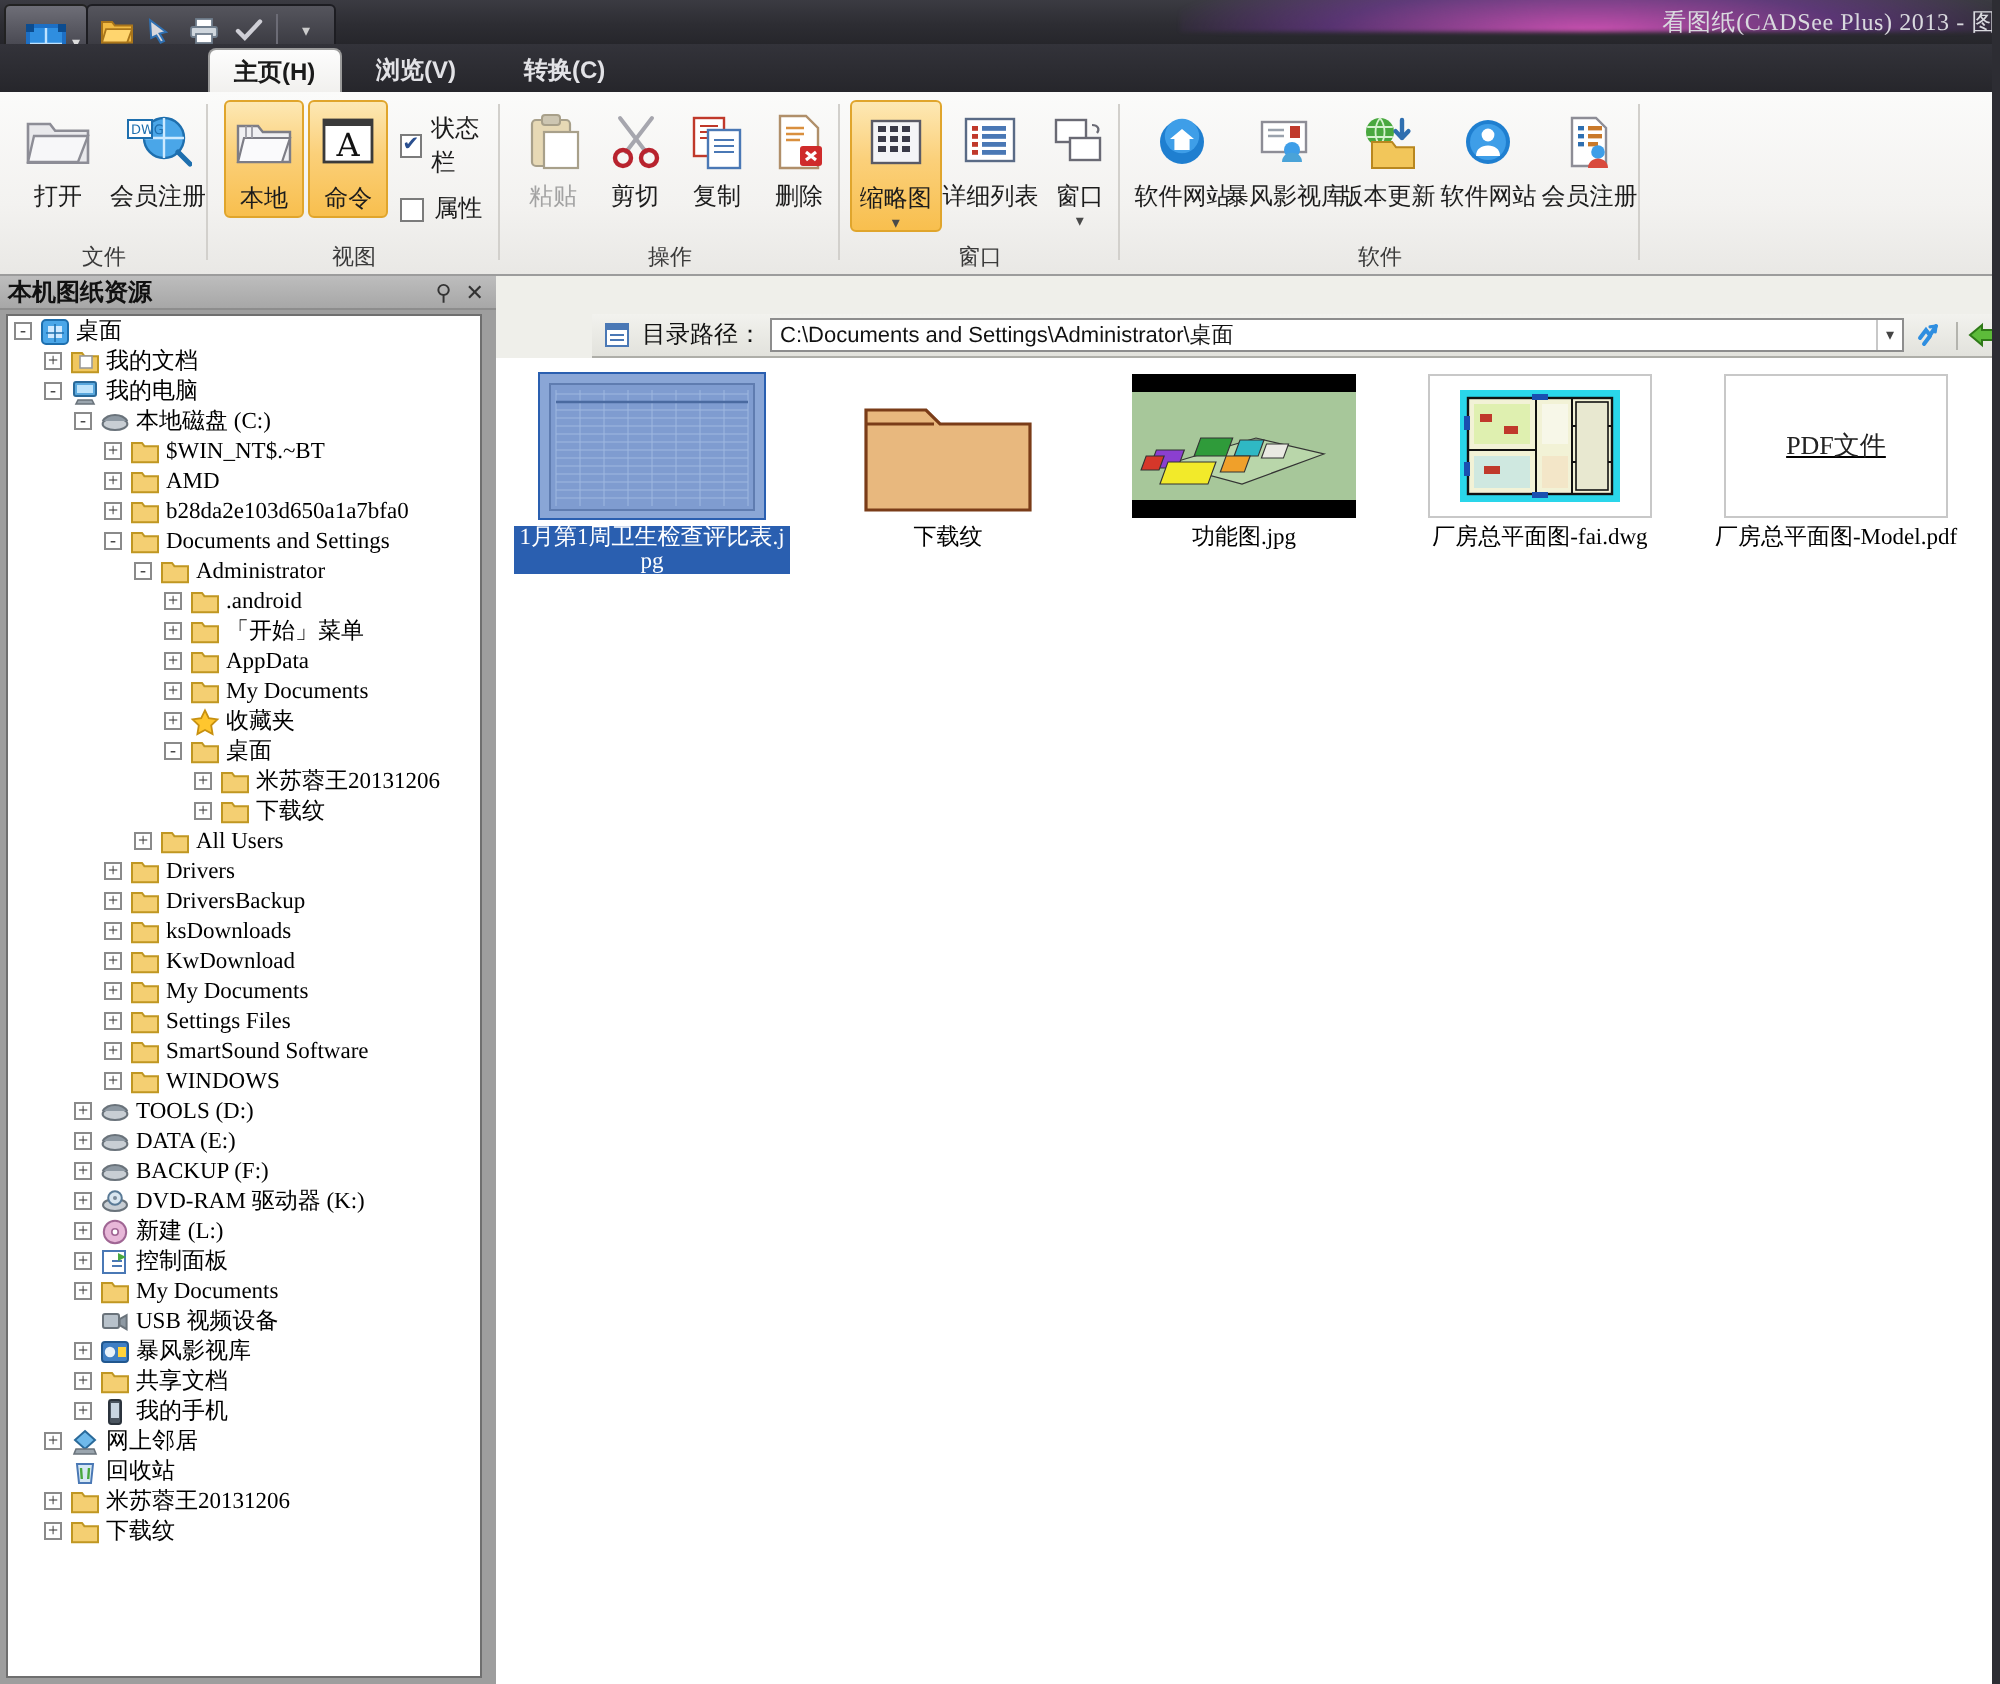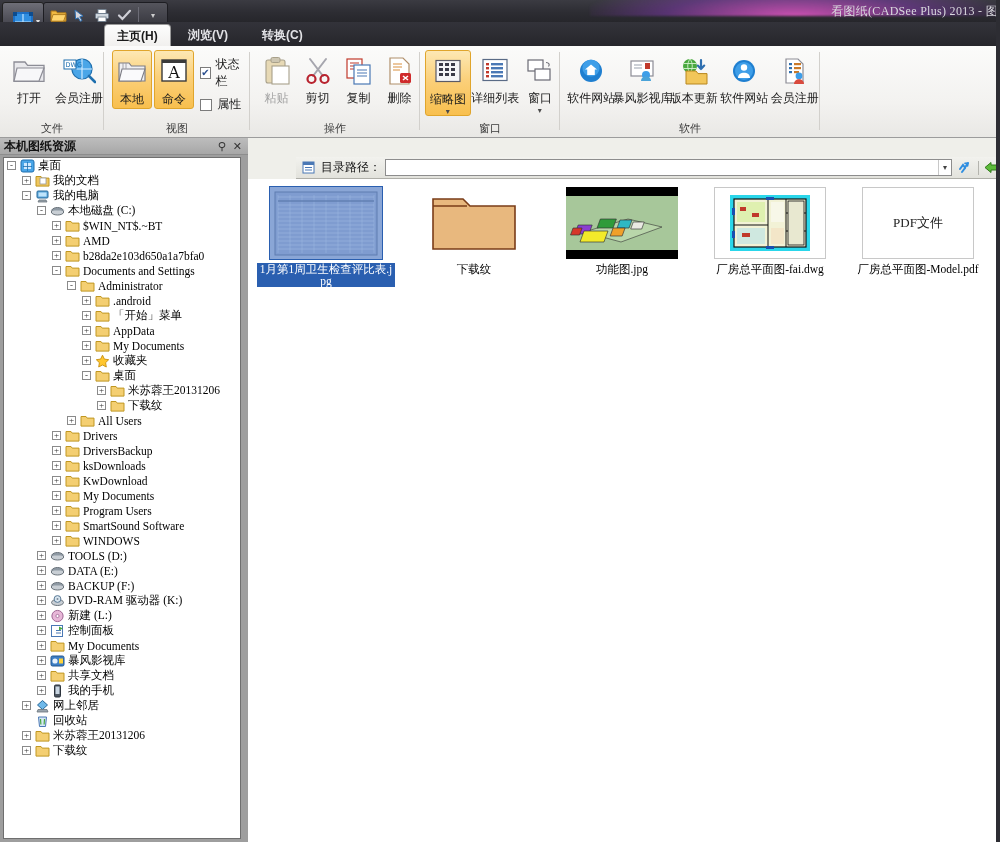"C:\Documents and" span { html: none -> <span>C:\Documents and Settings\Administrator\桌面</span> }
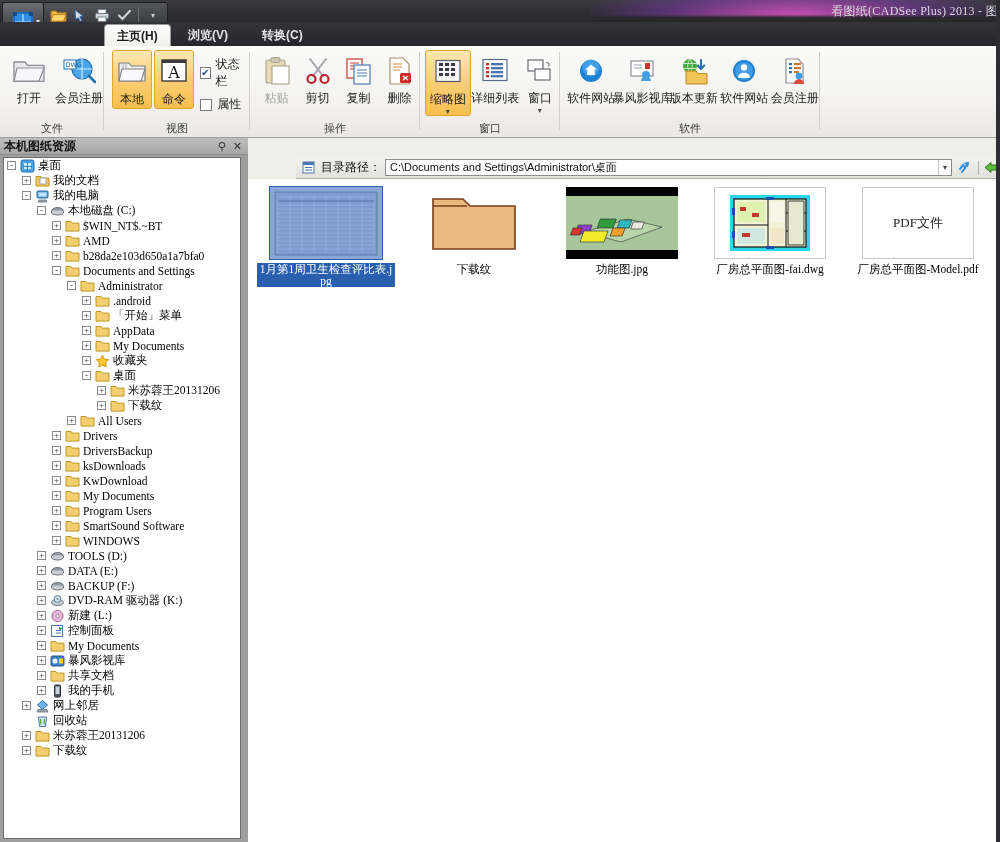"PDF文件" .thumbbox { align-items: center -> flex-end; text-decoration: none -> underline }
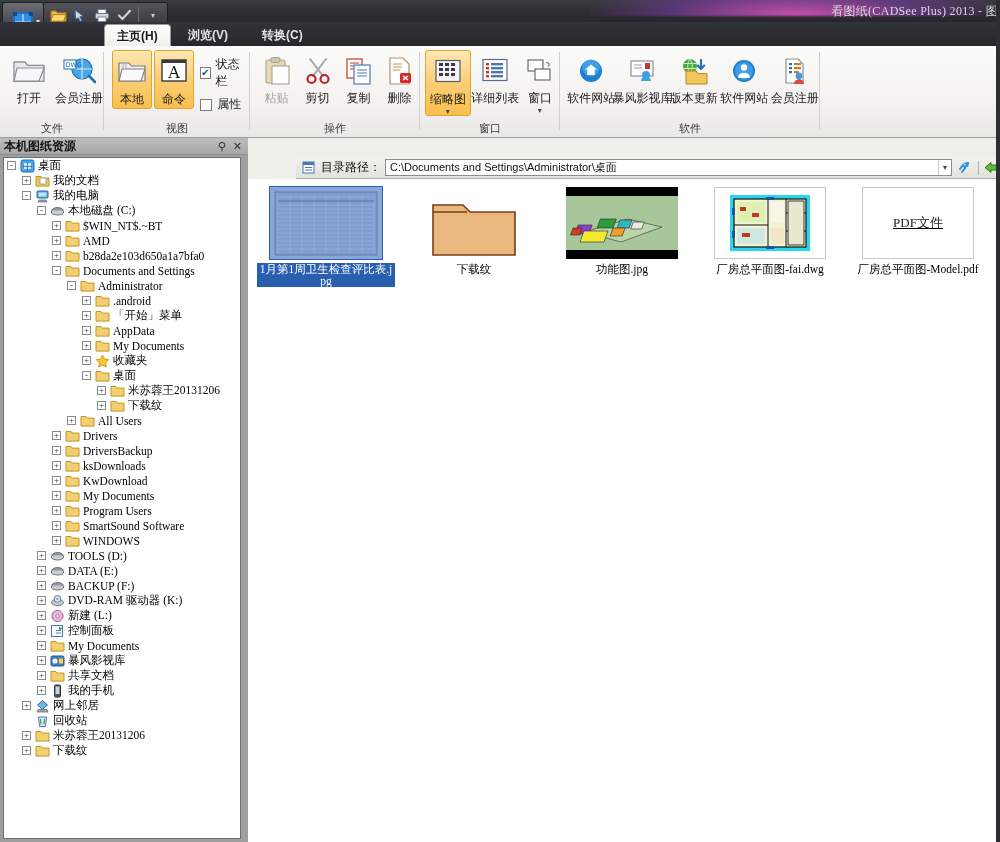"Program Users" span { text: Program Users -> Settings Files }
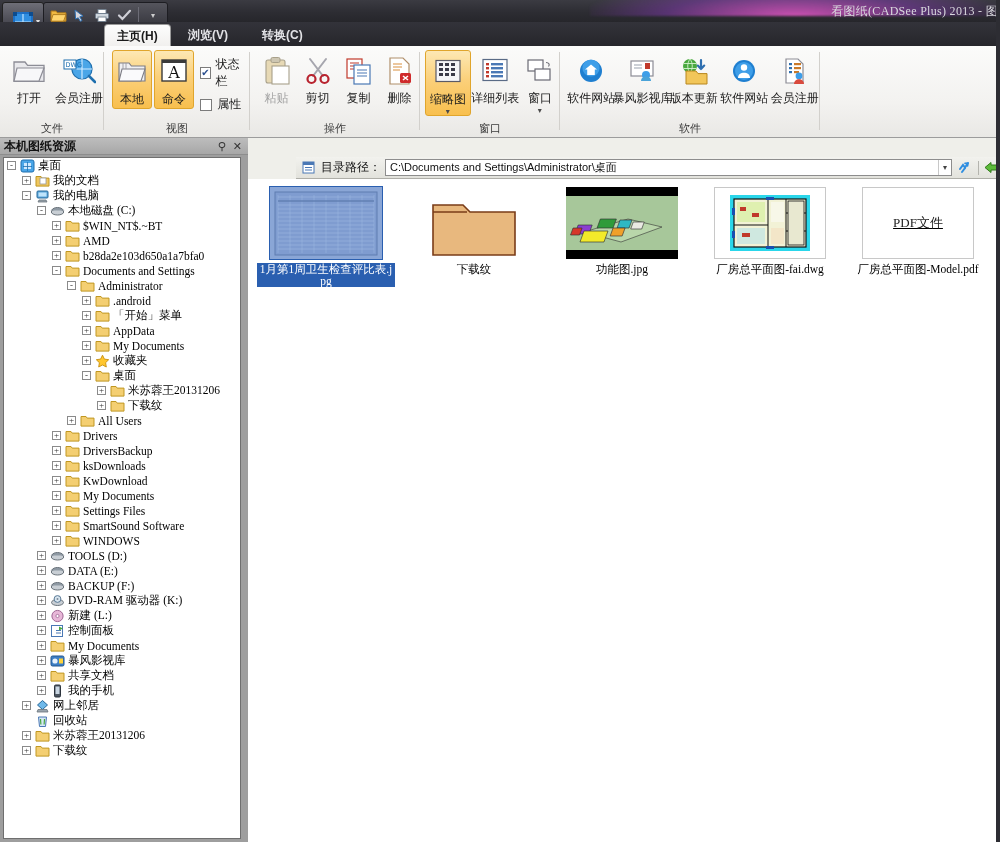"USB 视频设备" div.tnode { html: none -> <div> <span></span> <span> <svg> <rect></rect> <path></path> </svg> </span> <span>USB 视频设备</span> </div> }
